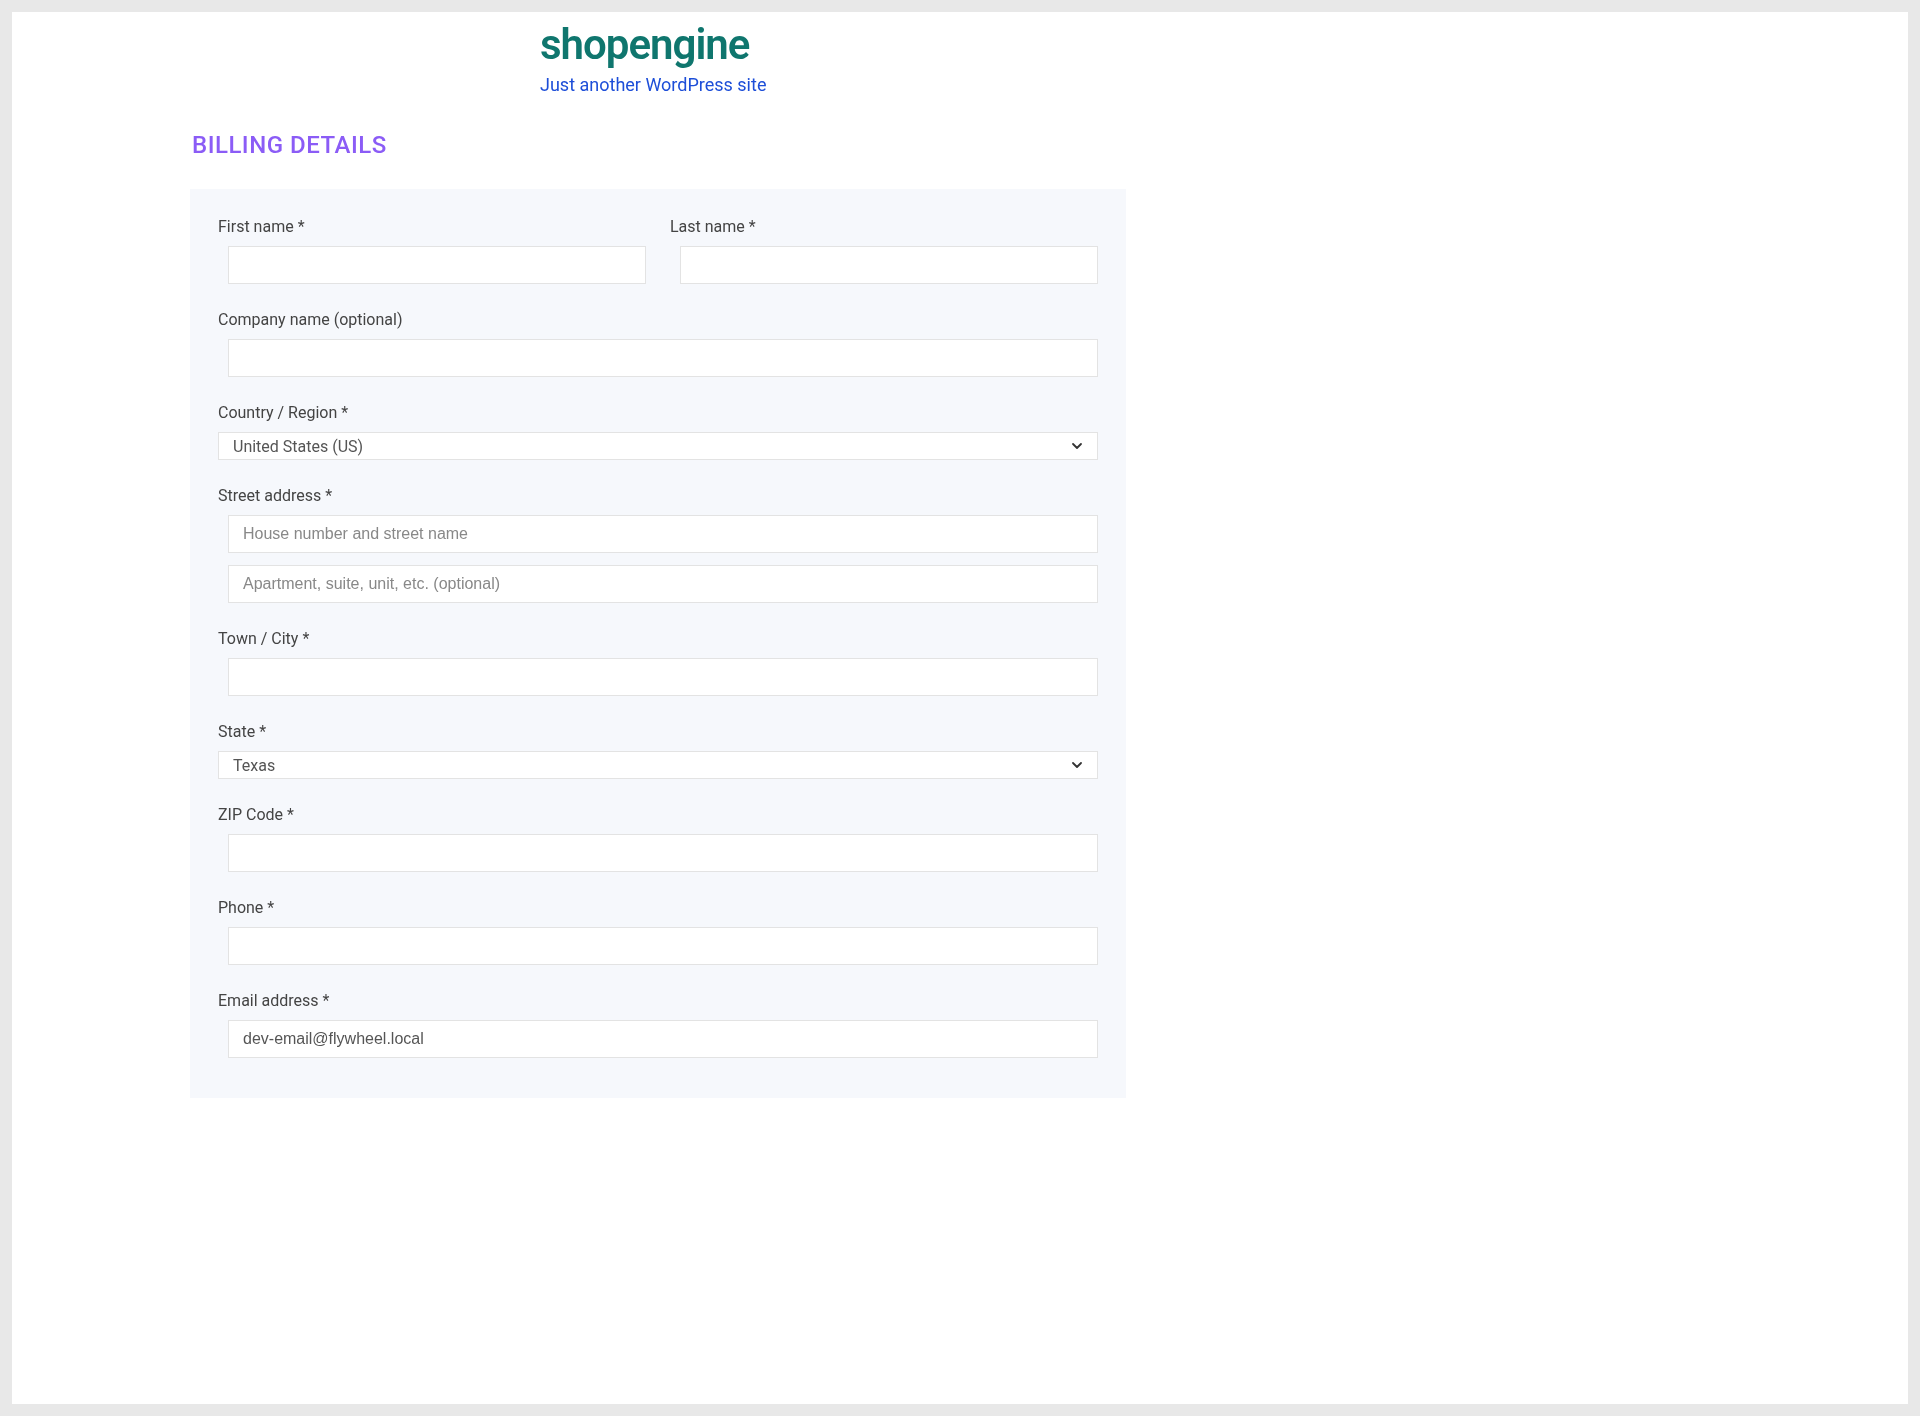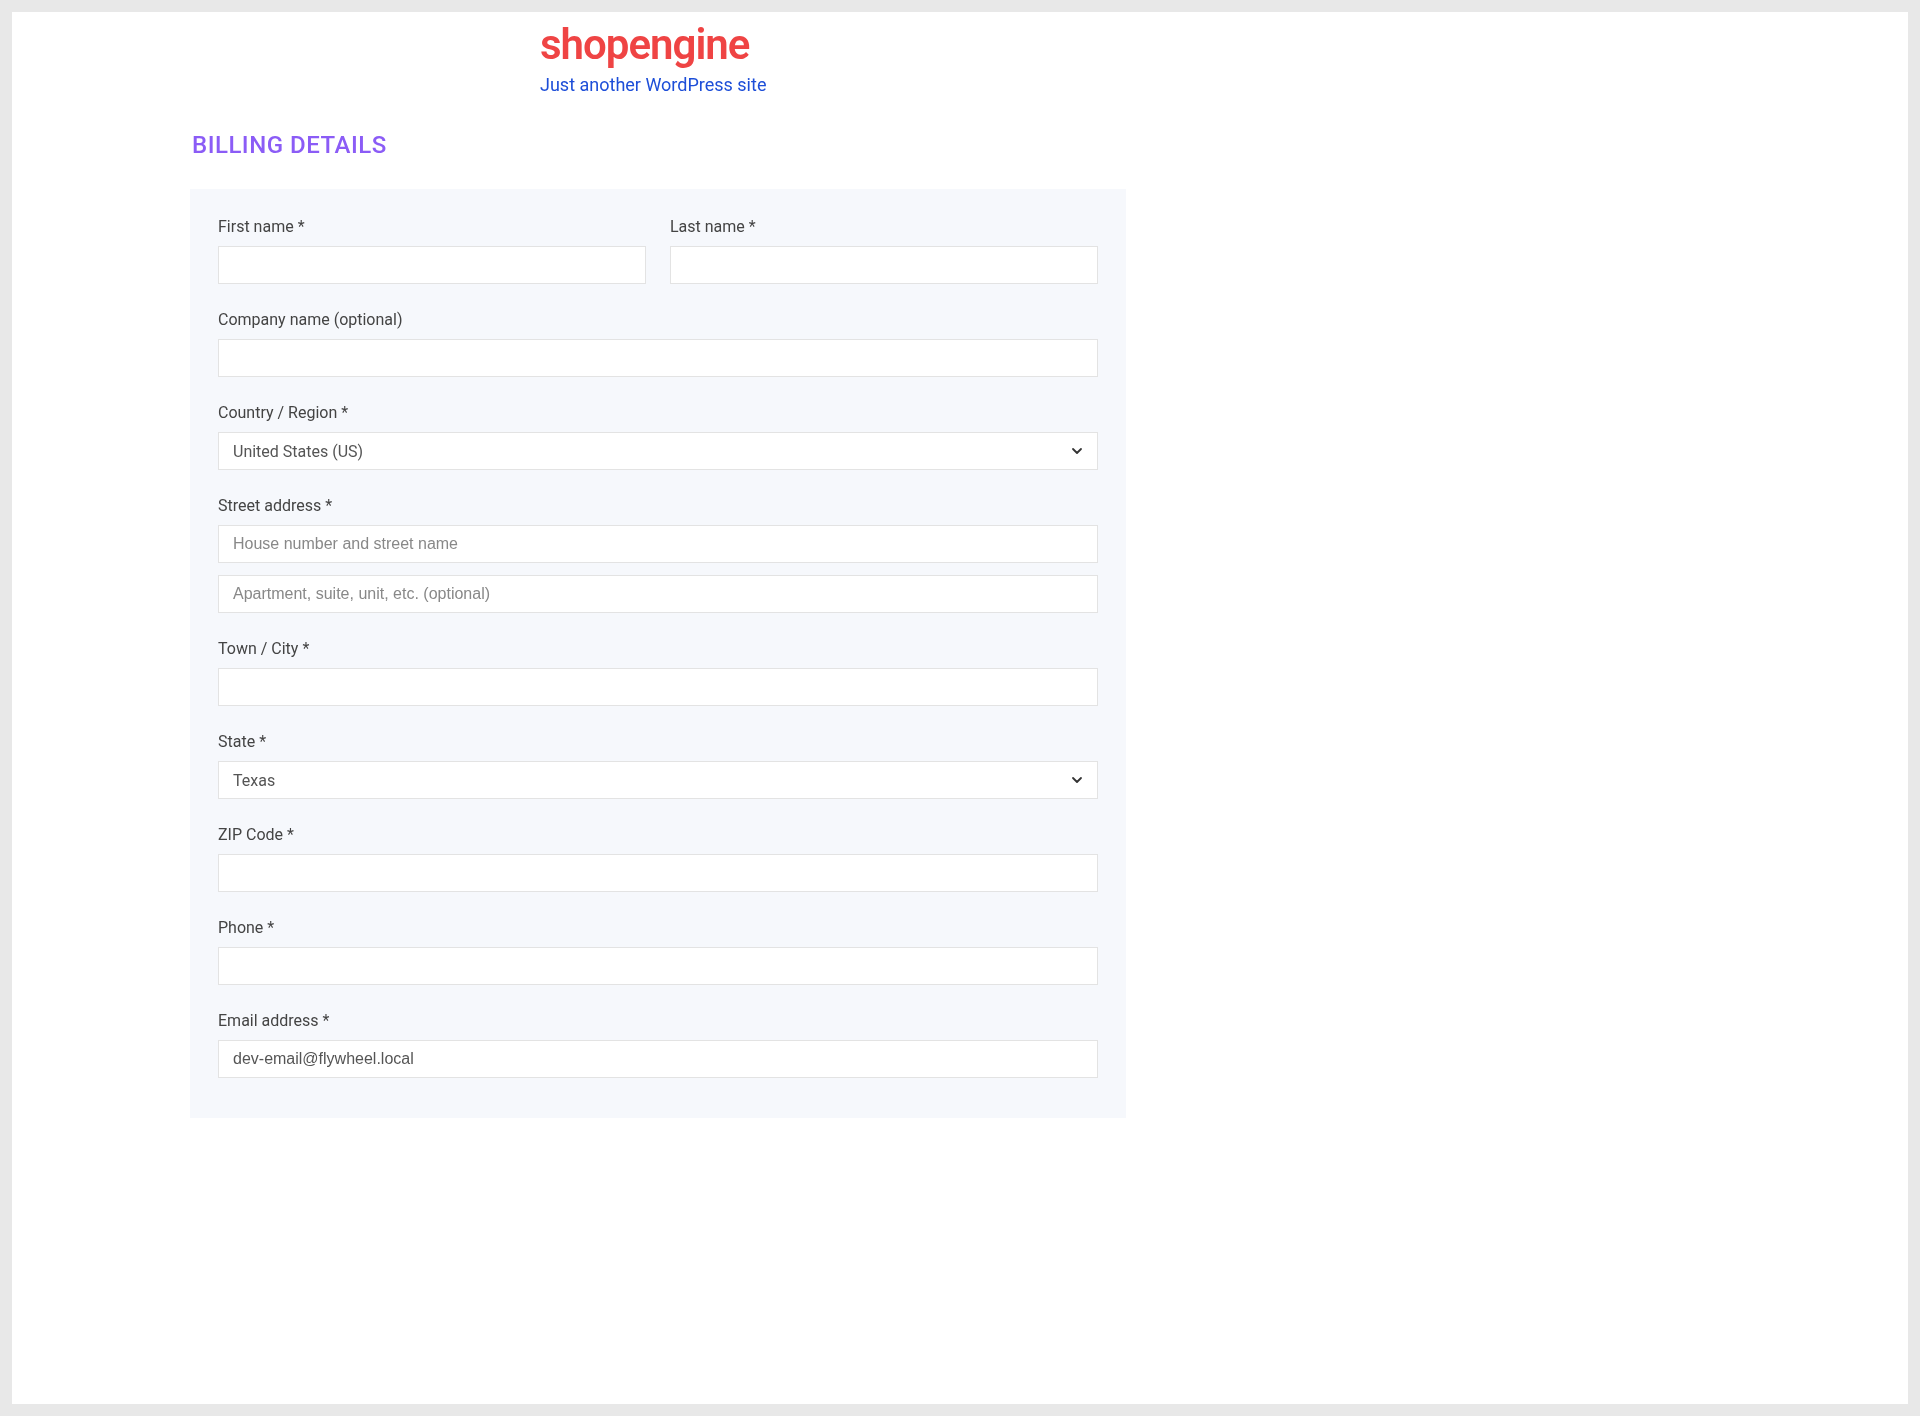"shopengine" .site-title { color: #ef4444 -> #0f766e }
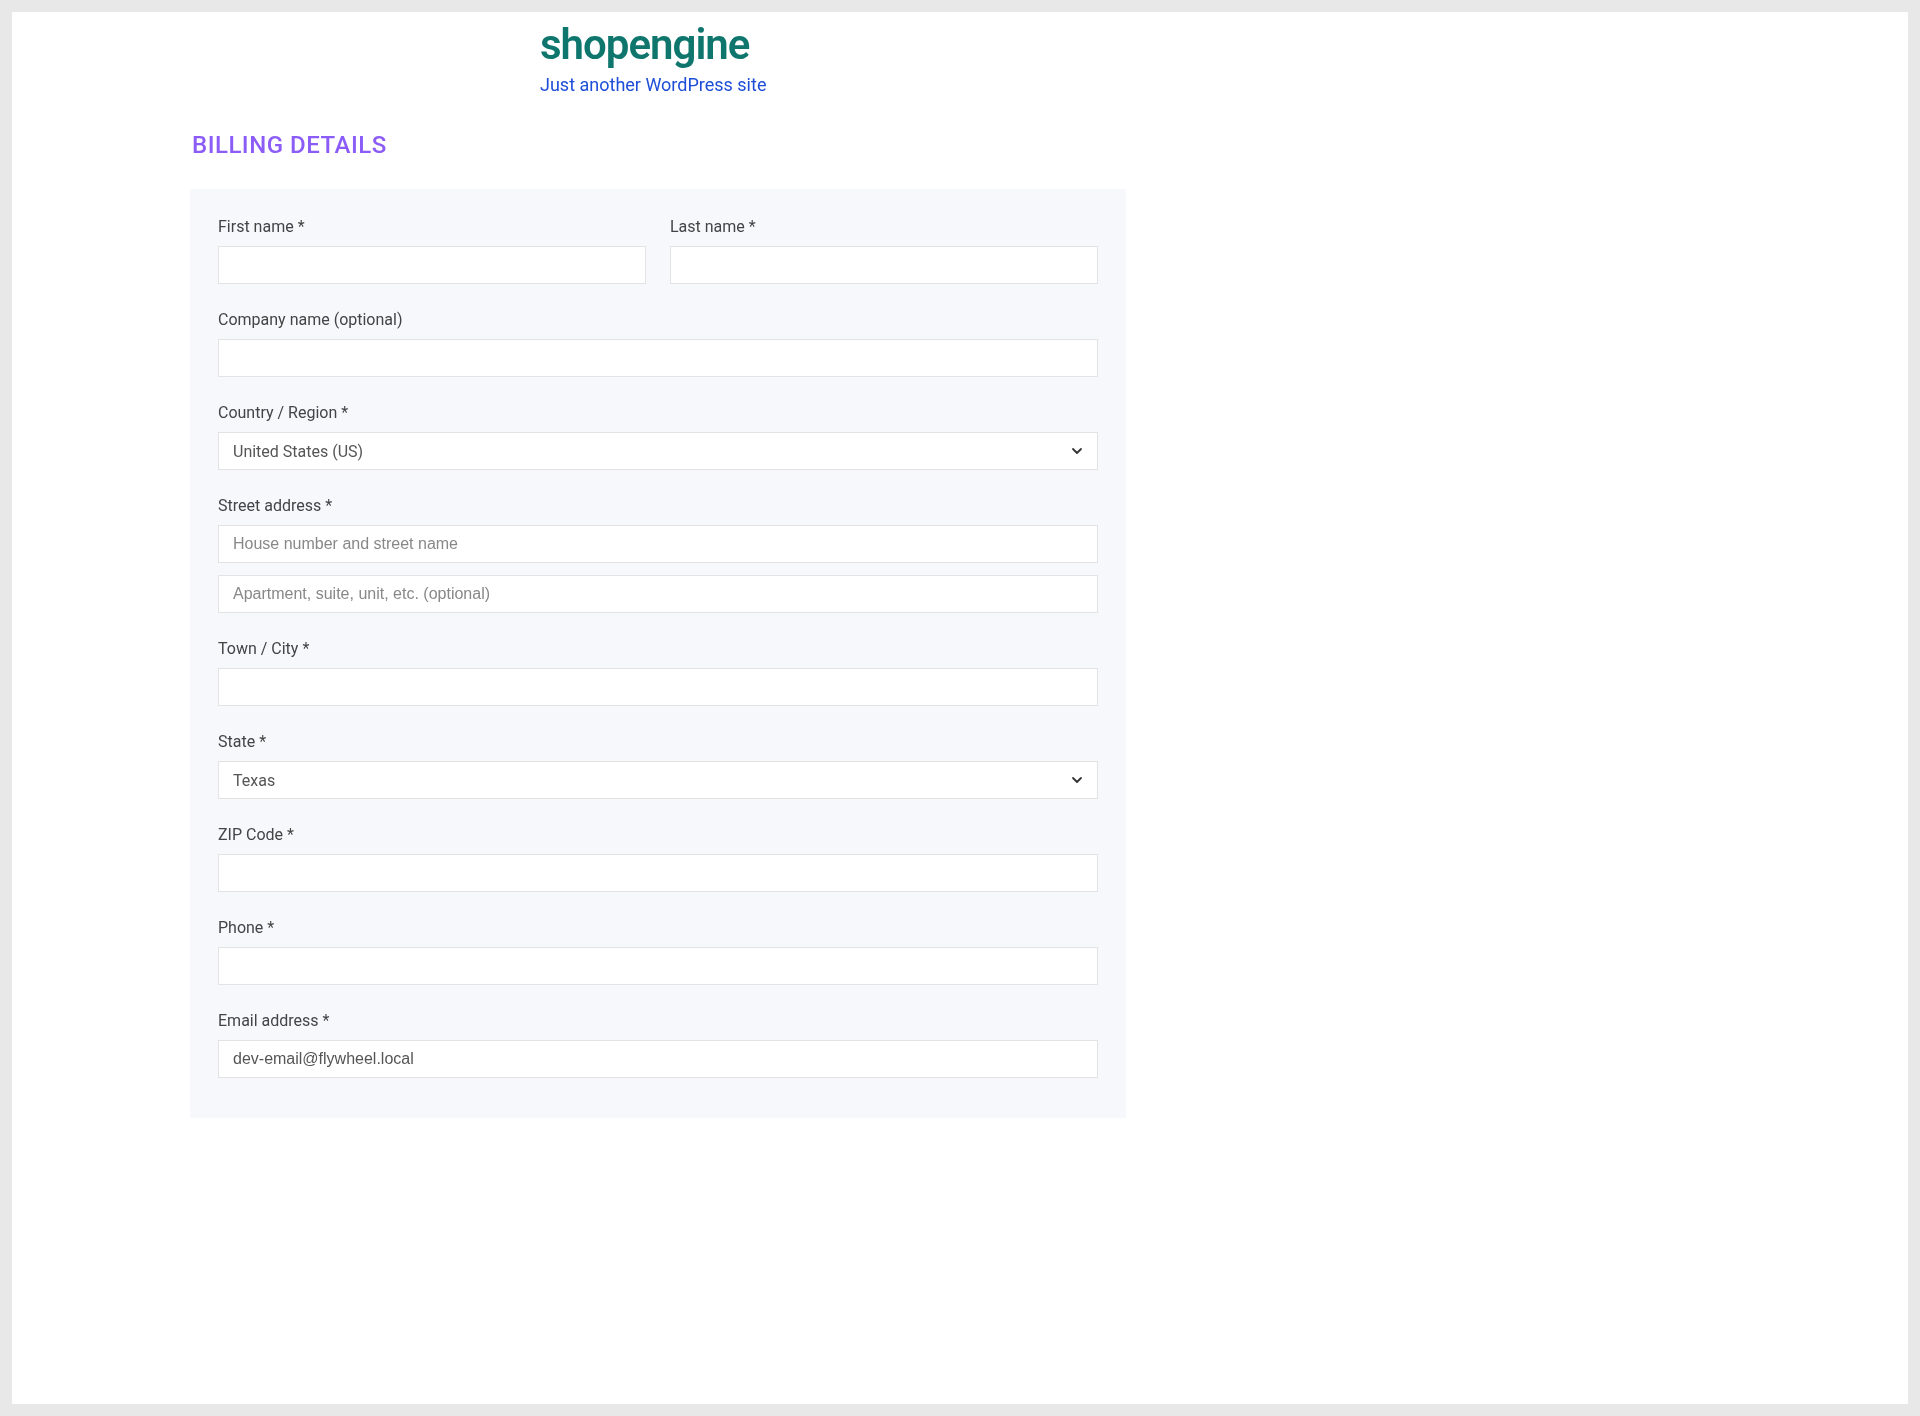"United States (US)" .select-wrap { height: 38px -> 28px }
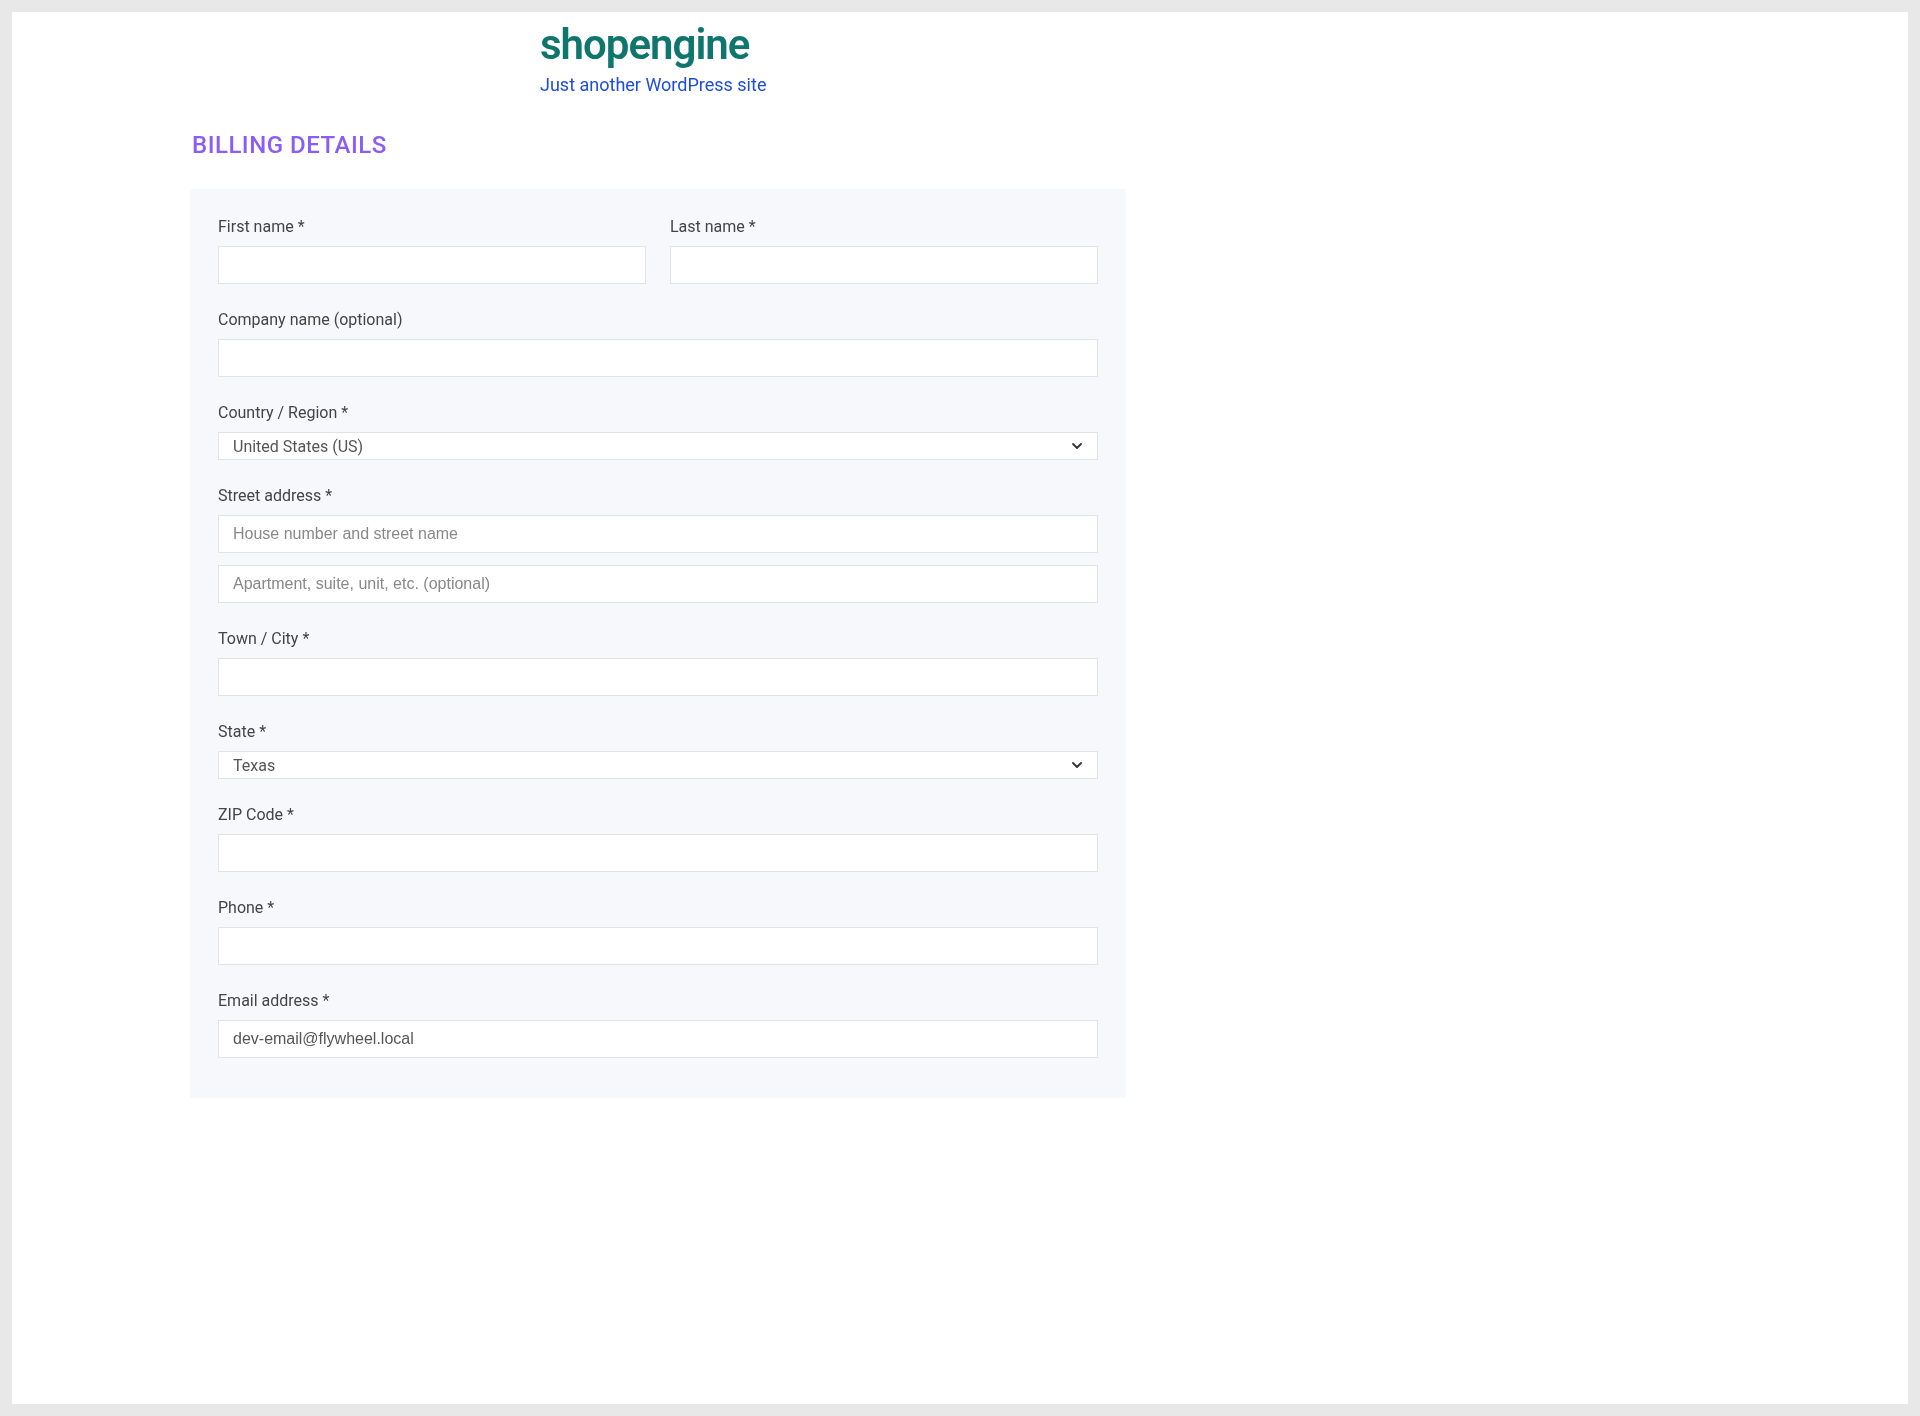"House number and street name" input[type="text"], input[type="email"], input[type="tel"] { margin-left: none -> 10px }
